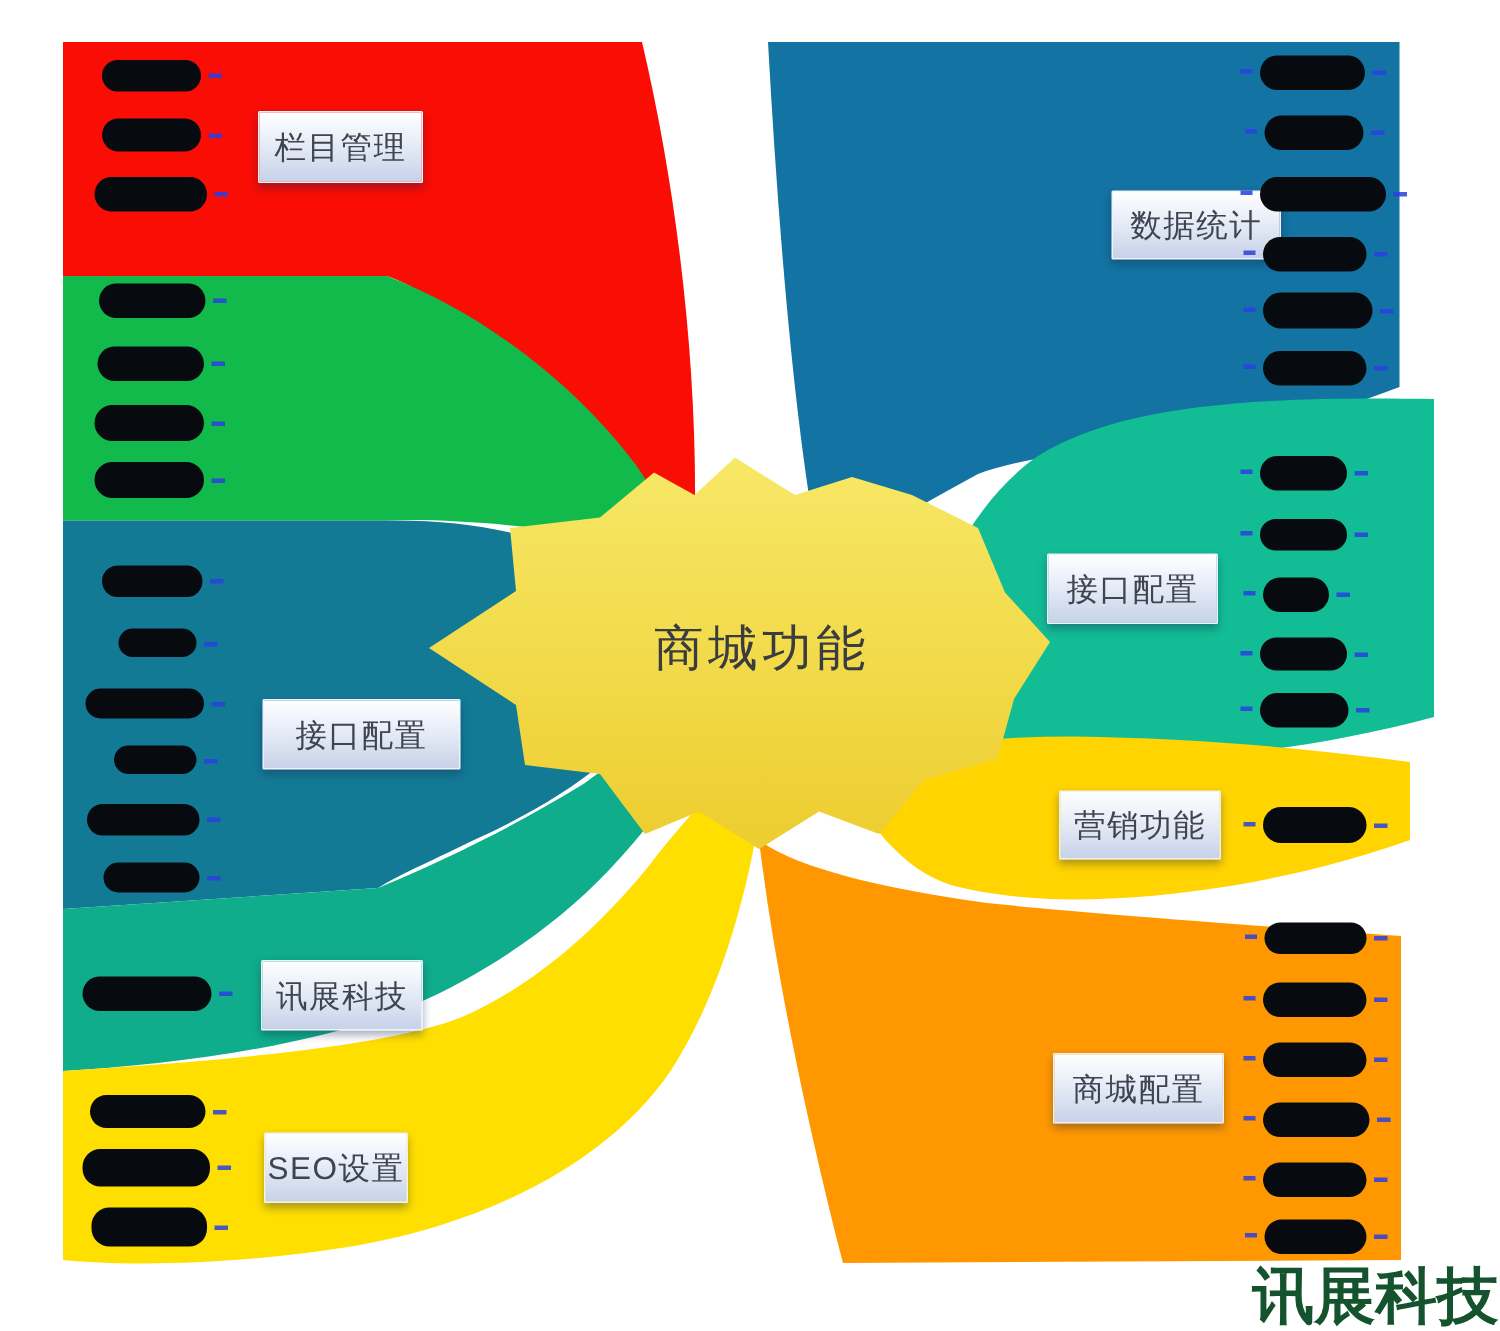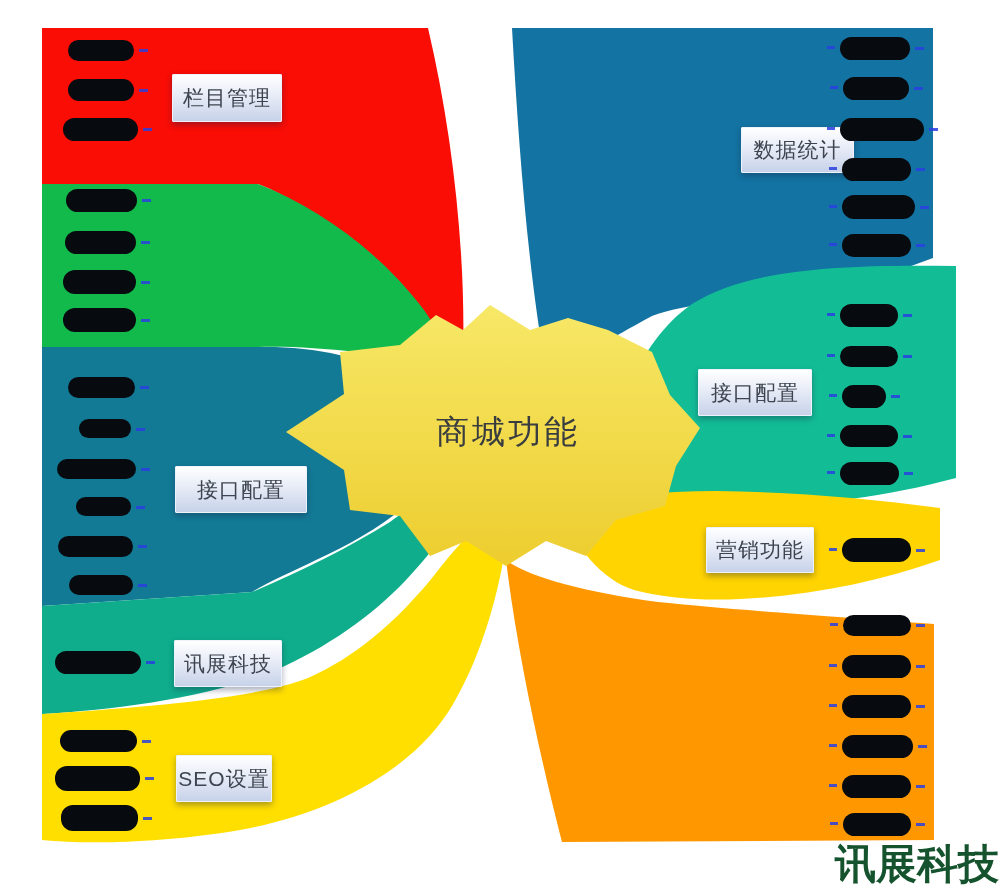"商城配置" div.node { html: none -> <div>商城配置</div> }
